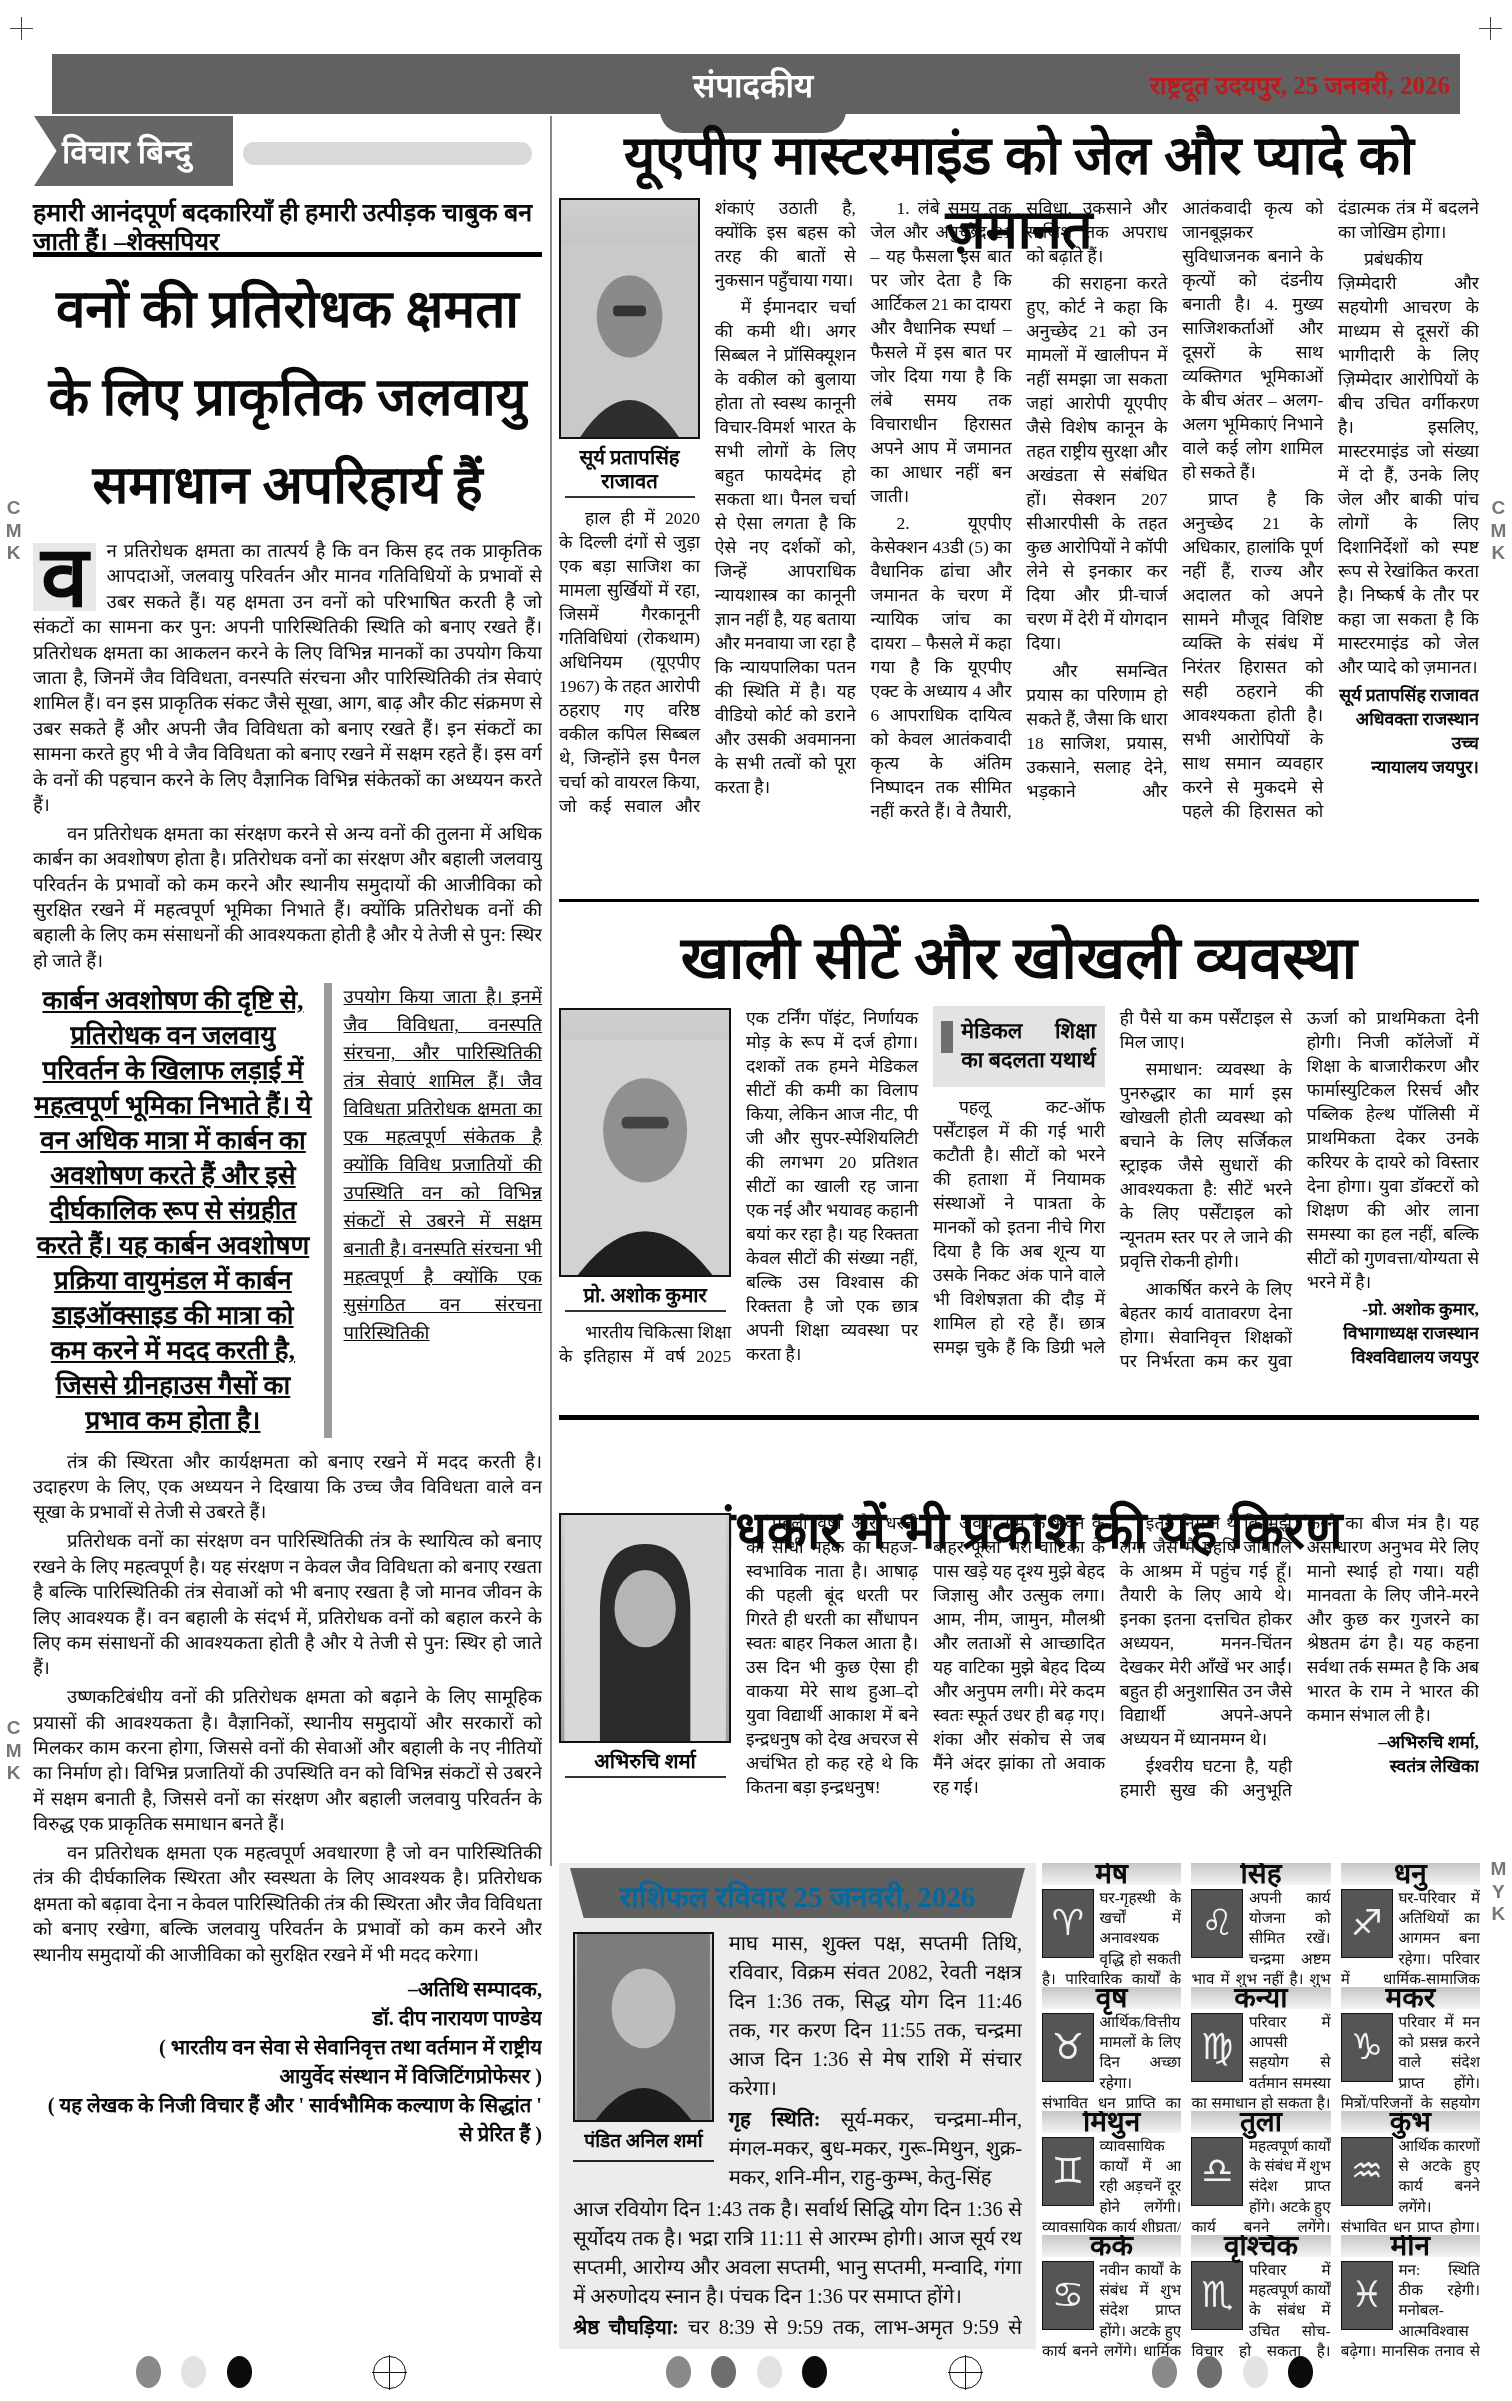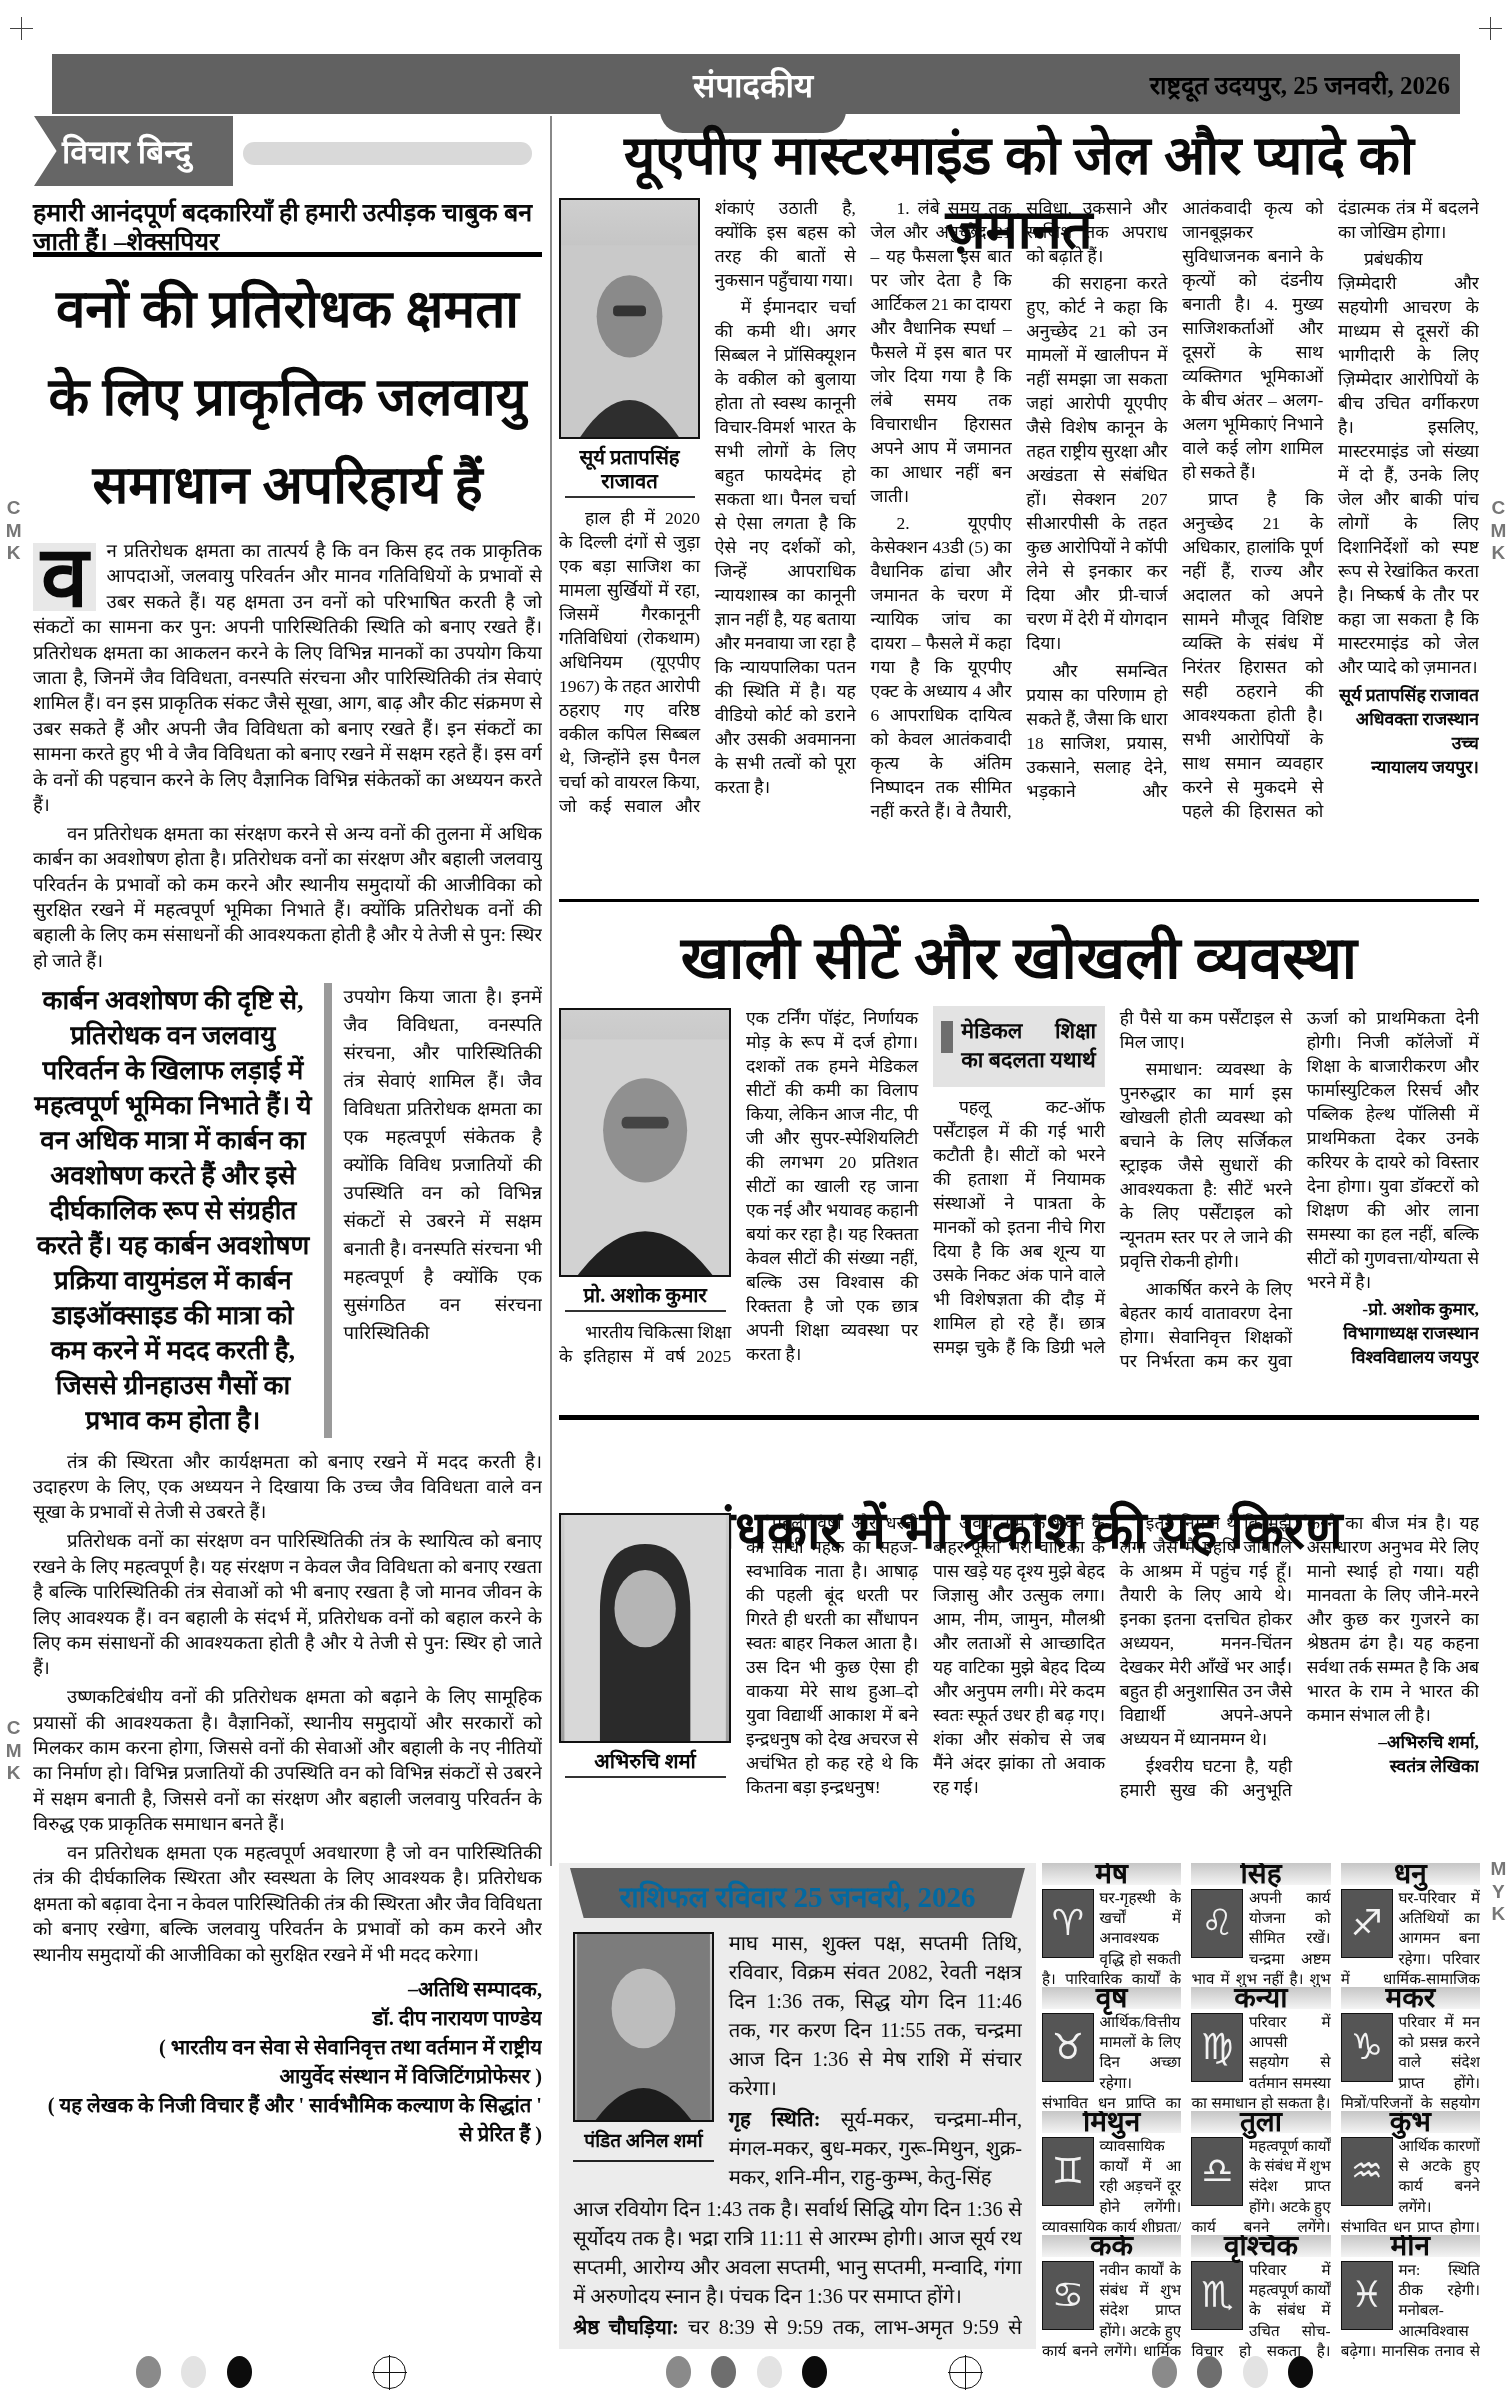"राष्ट्रदूत उदयपुर, 25 जनवरी, 2026" .mast-edition { color: #000000 -> #b91c1c }
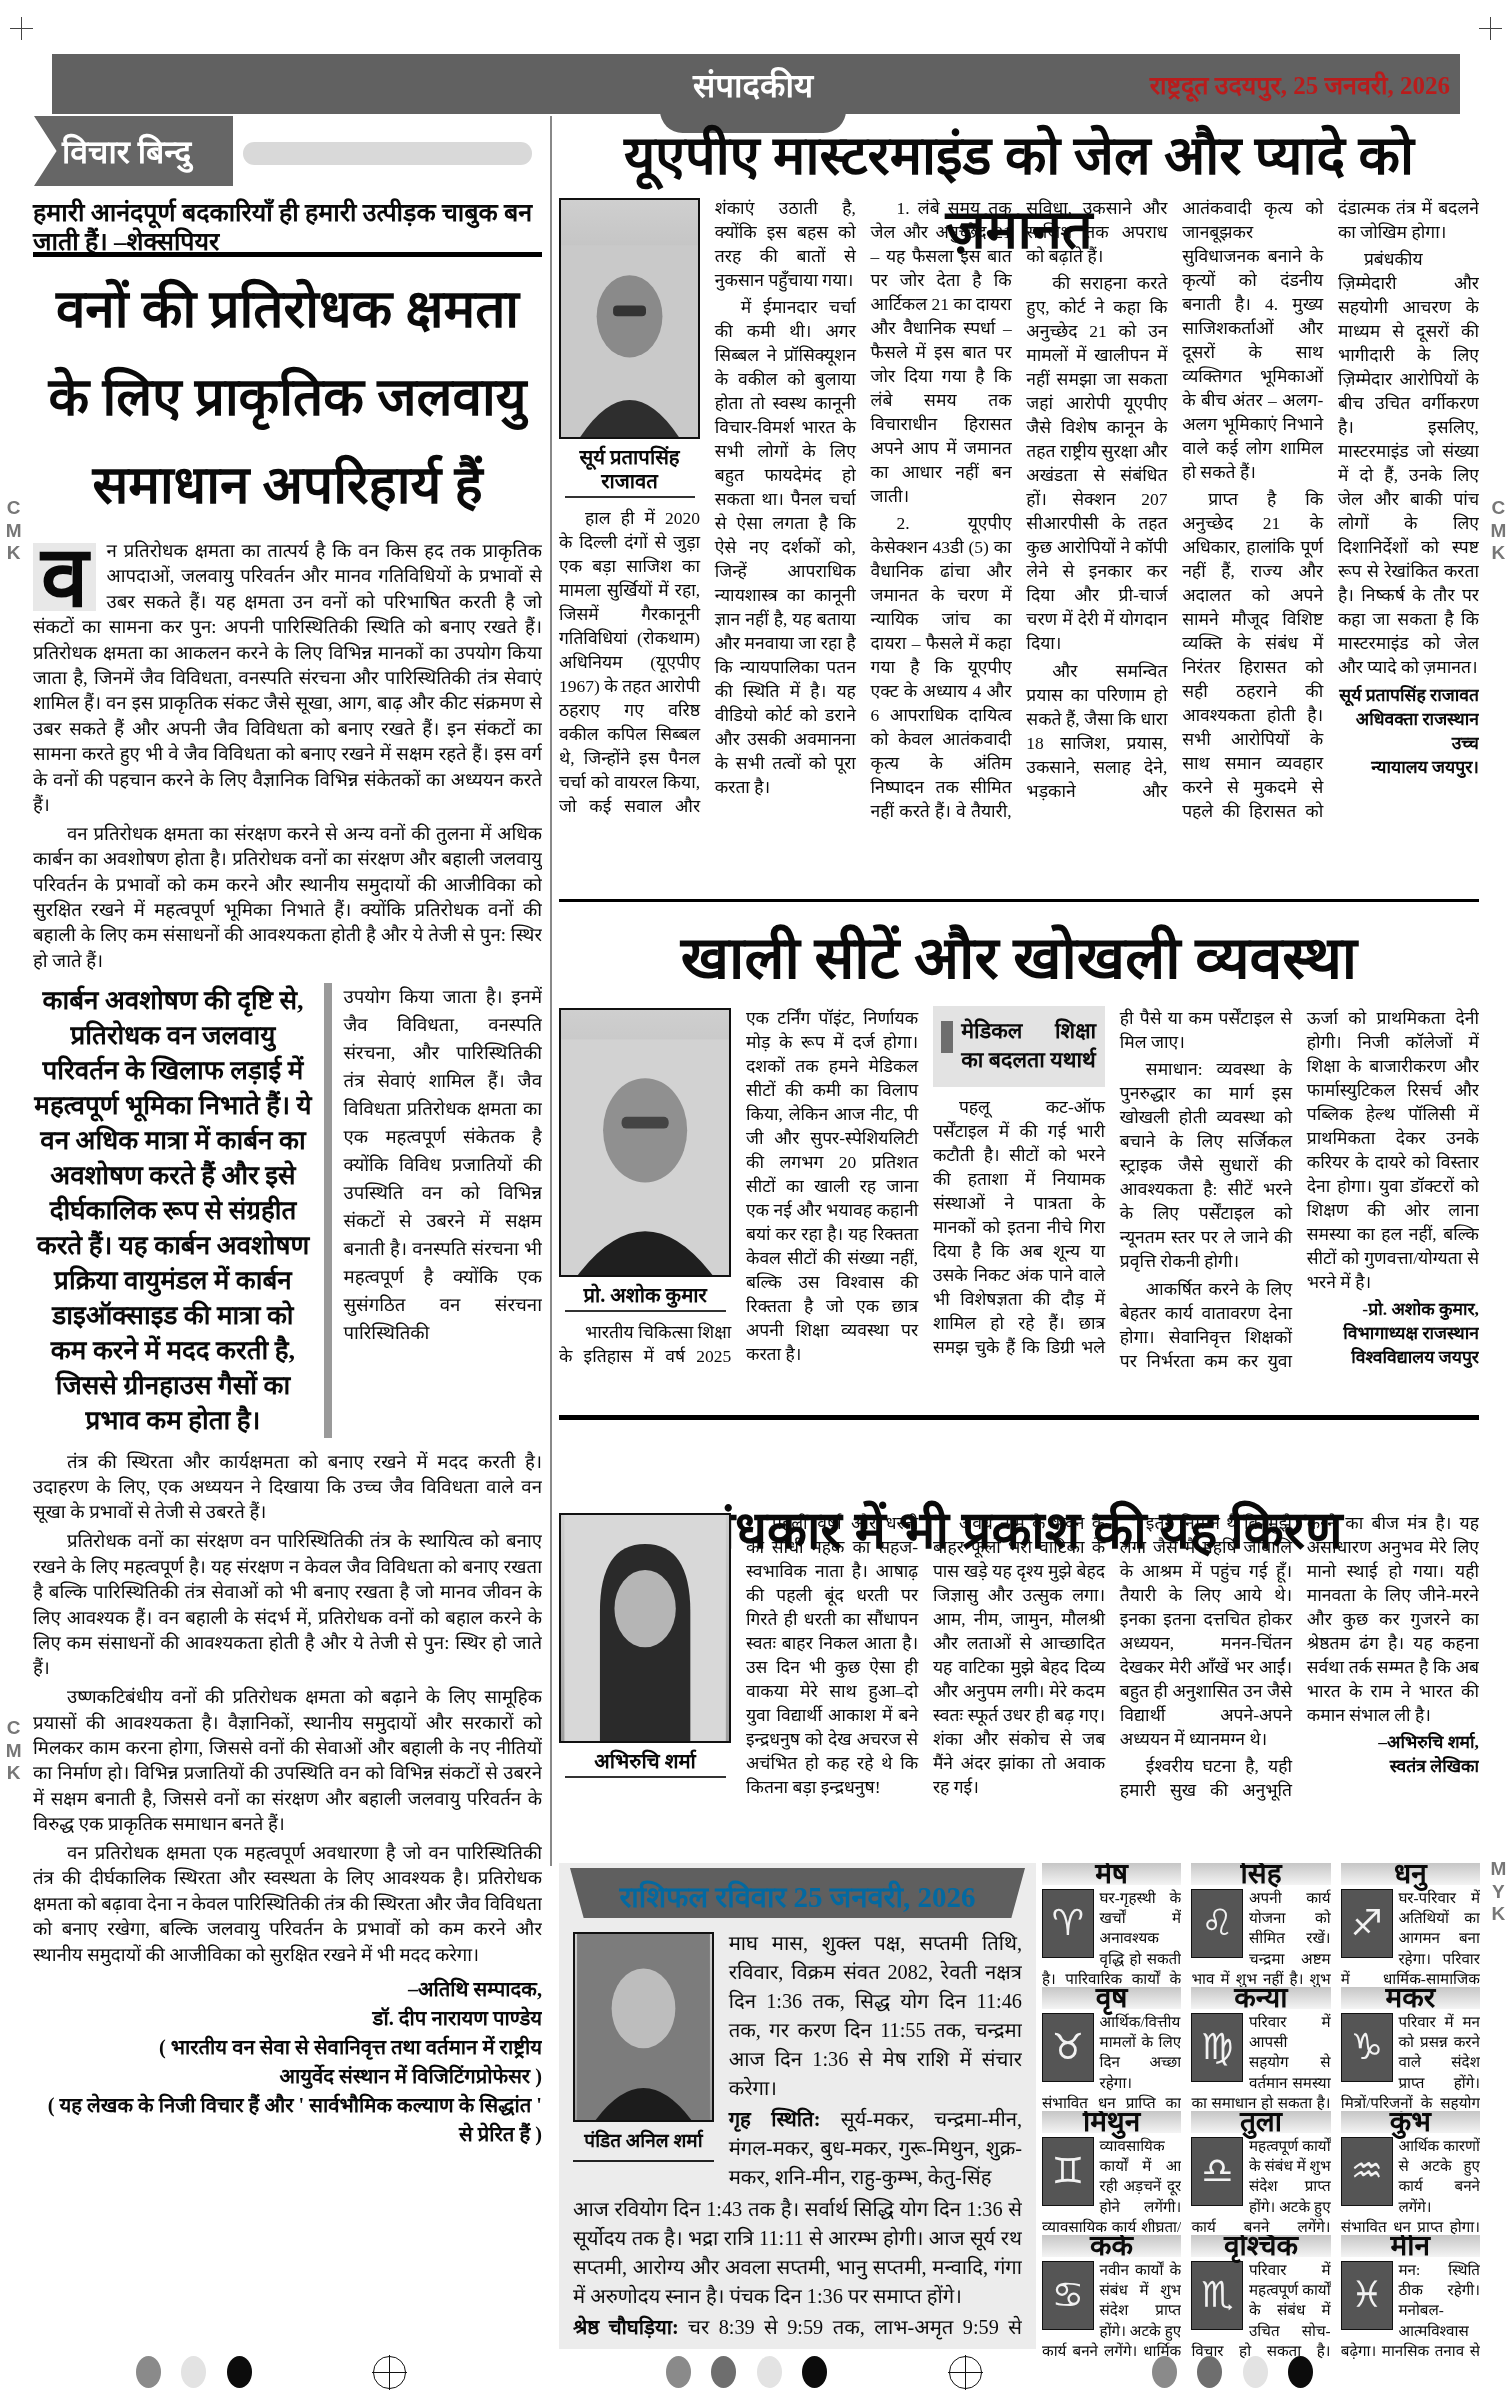"कार्बन अवशोषण की दृष्टि से," .pullquote-row { text-decoration: none -> underline }
